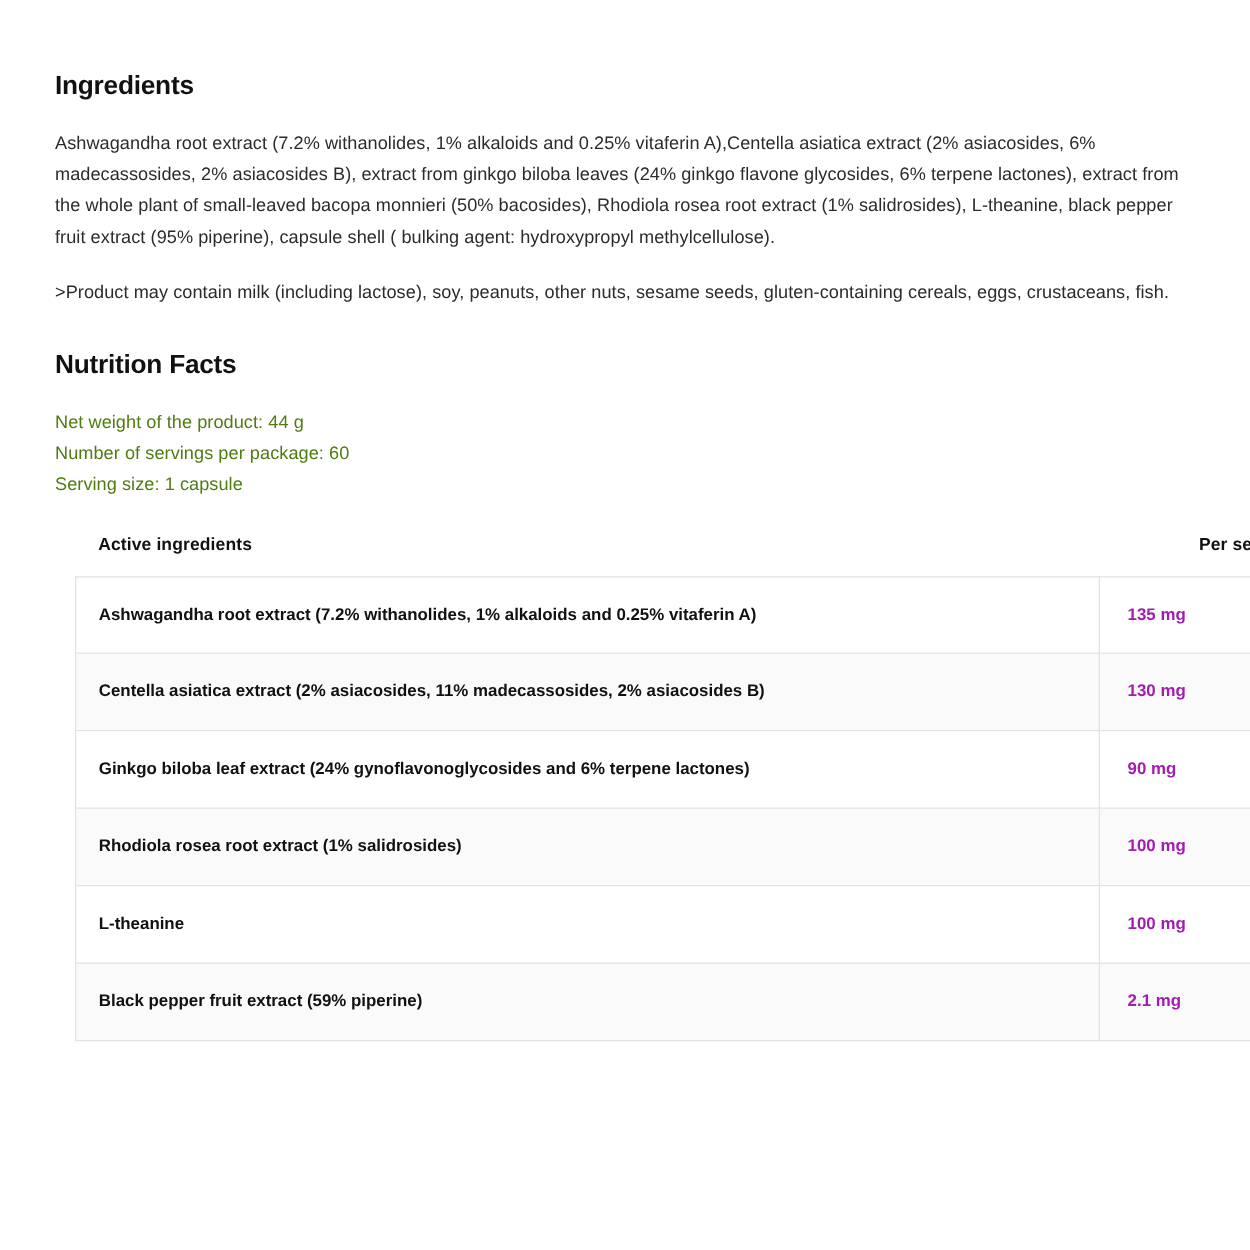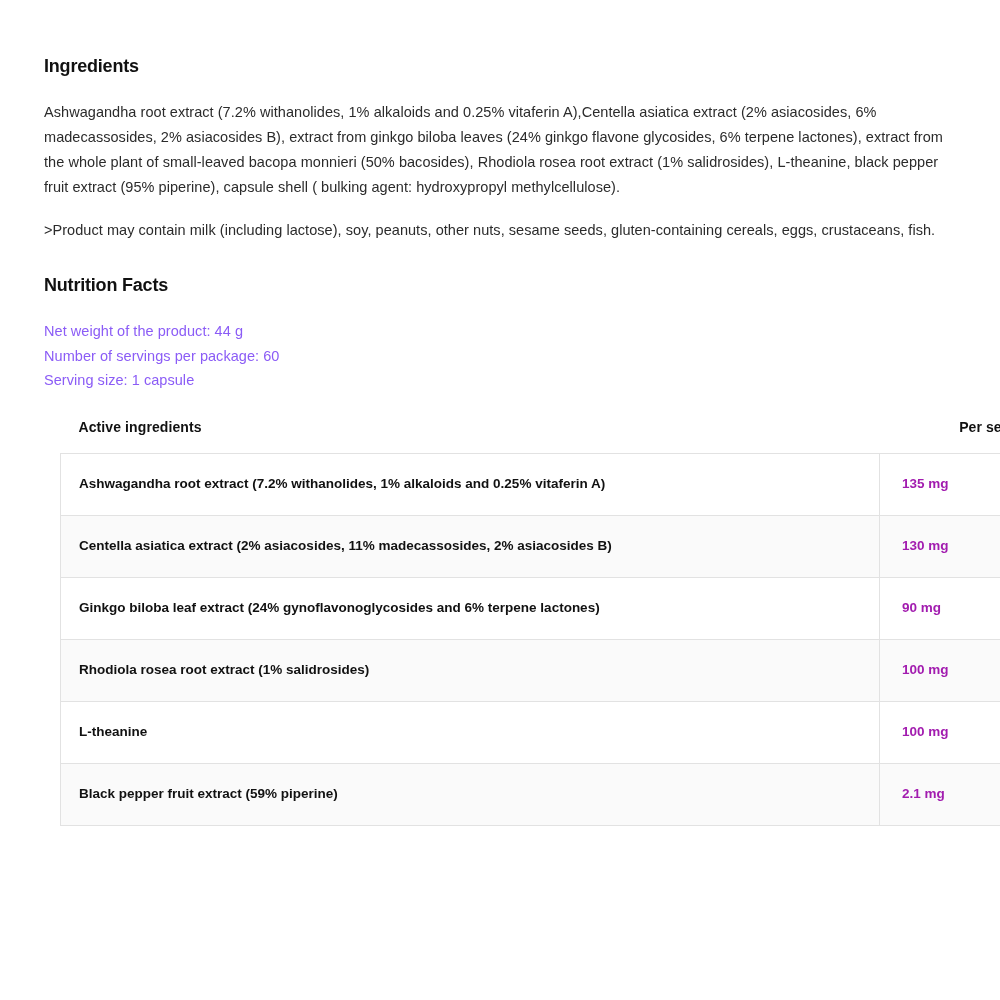"Ingredients" h2.section-title { font-size: 18px -> 21px }
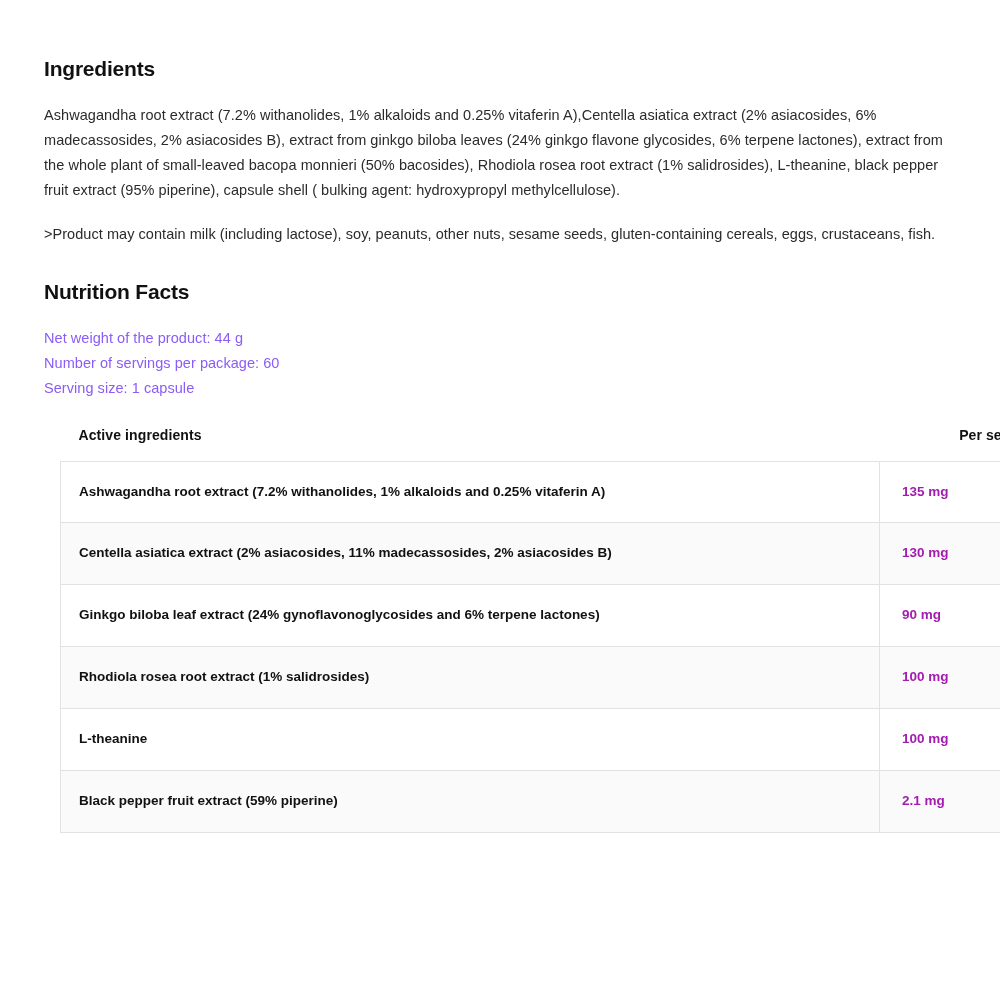"Net weight of the product:" .facts-lines div { color: #8b5cf6 -> #4d7c0f }
